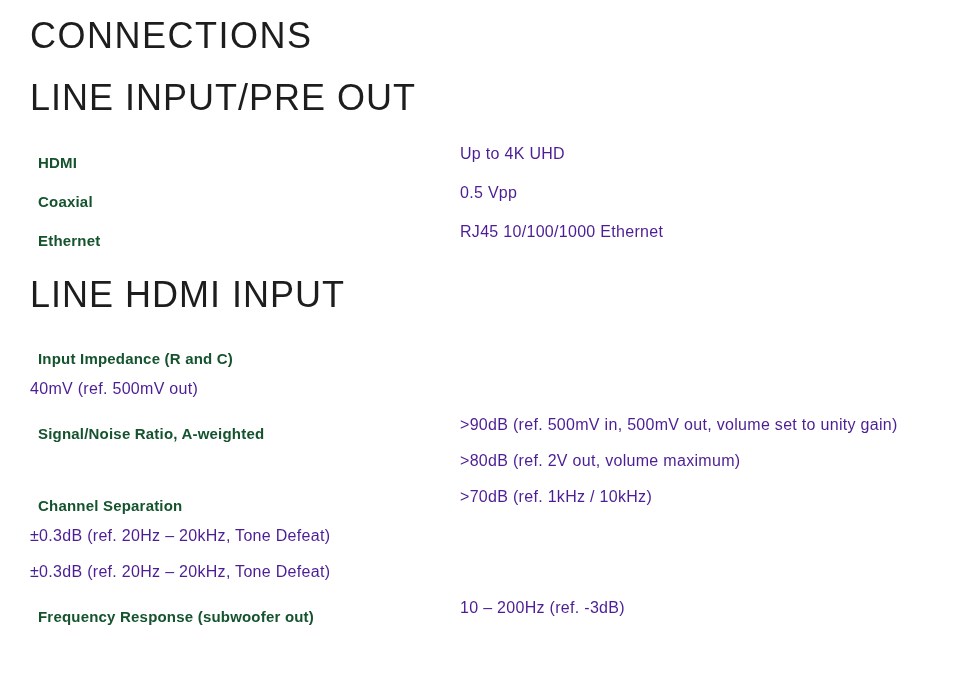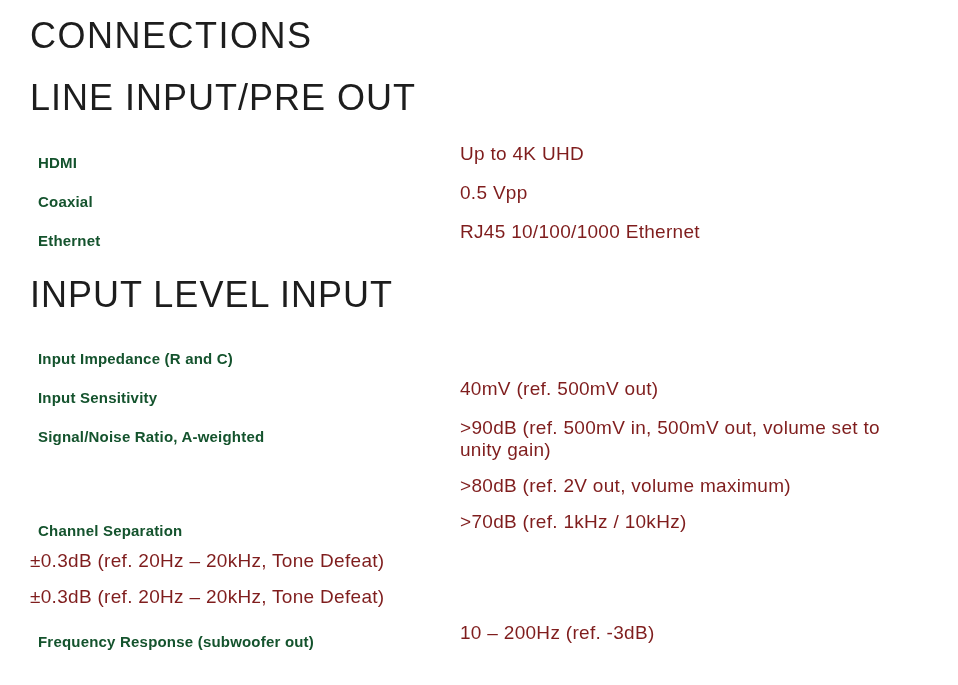"Up to 4K UHD" .spec-values p.value { color: #7f1d1d -> #4c1d95; font-size: 19px -> 16px }
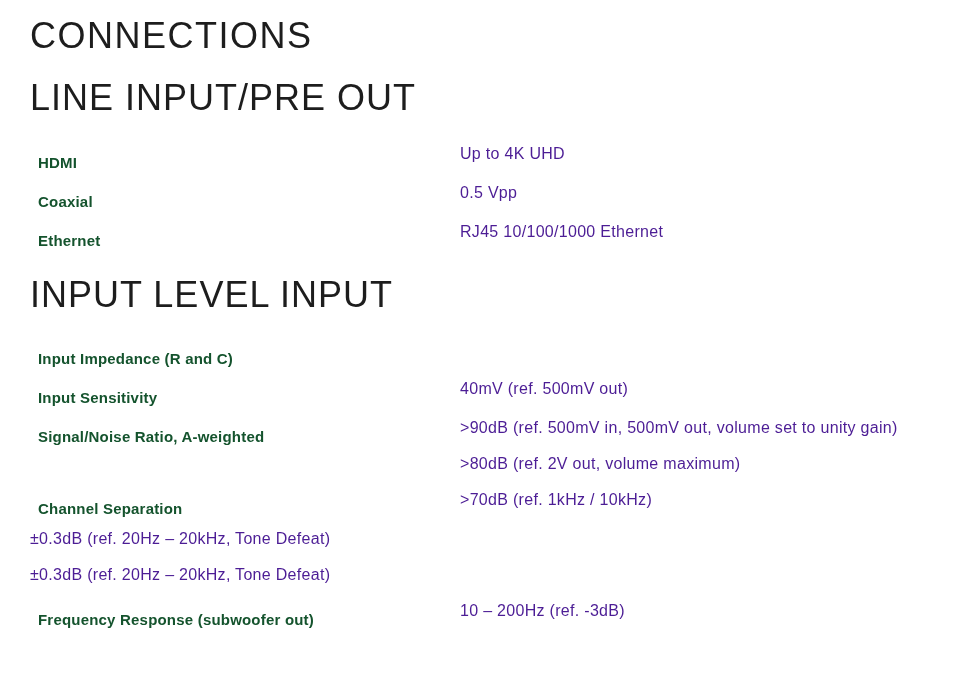"INPUT LEVEL INPUT" h2.section-heading { text: INPUT LEVEL -> LINE HDMI }
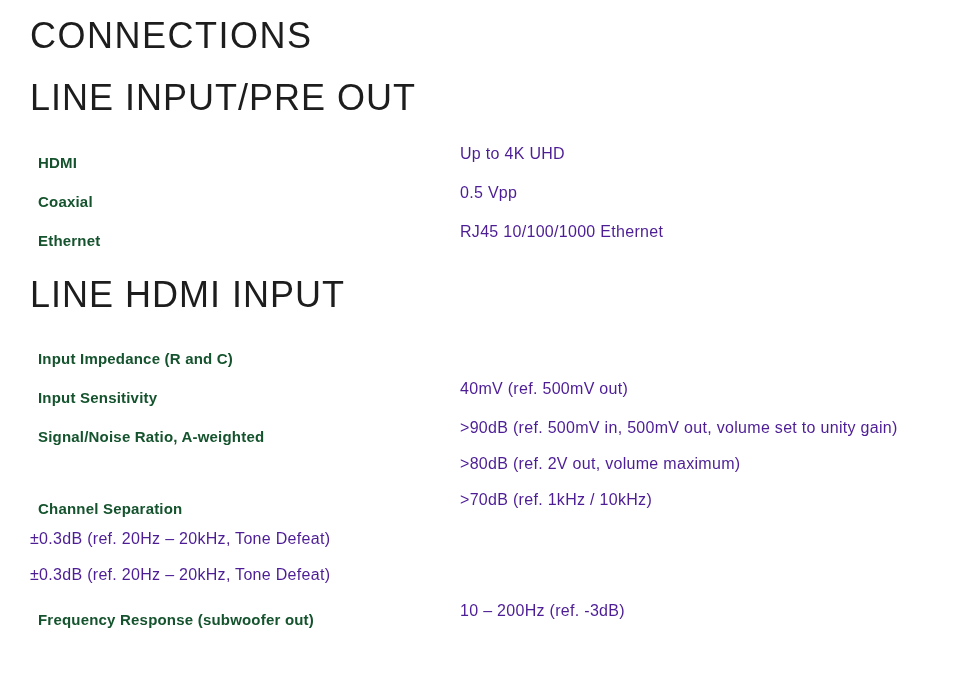"Input Sensitivity" div.spec-label { html: <div>Input Sensitivity</div> -> none }
